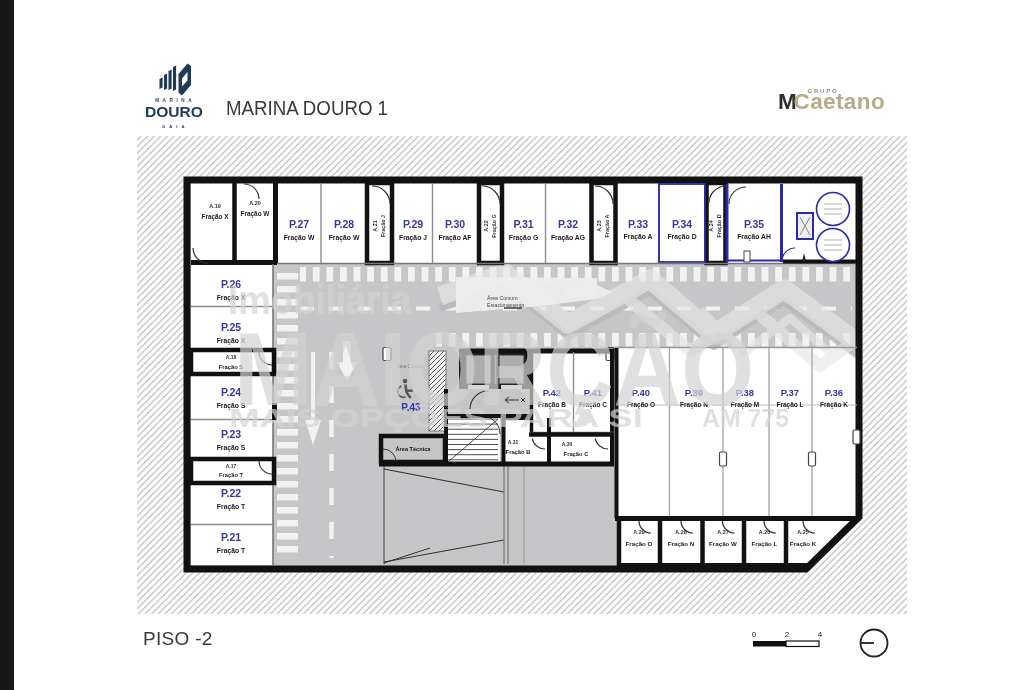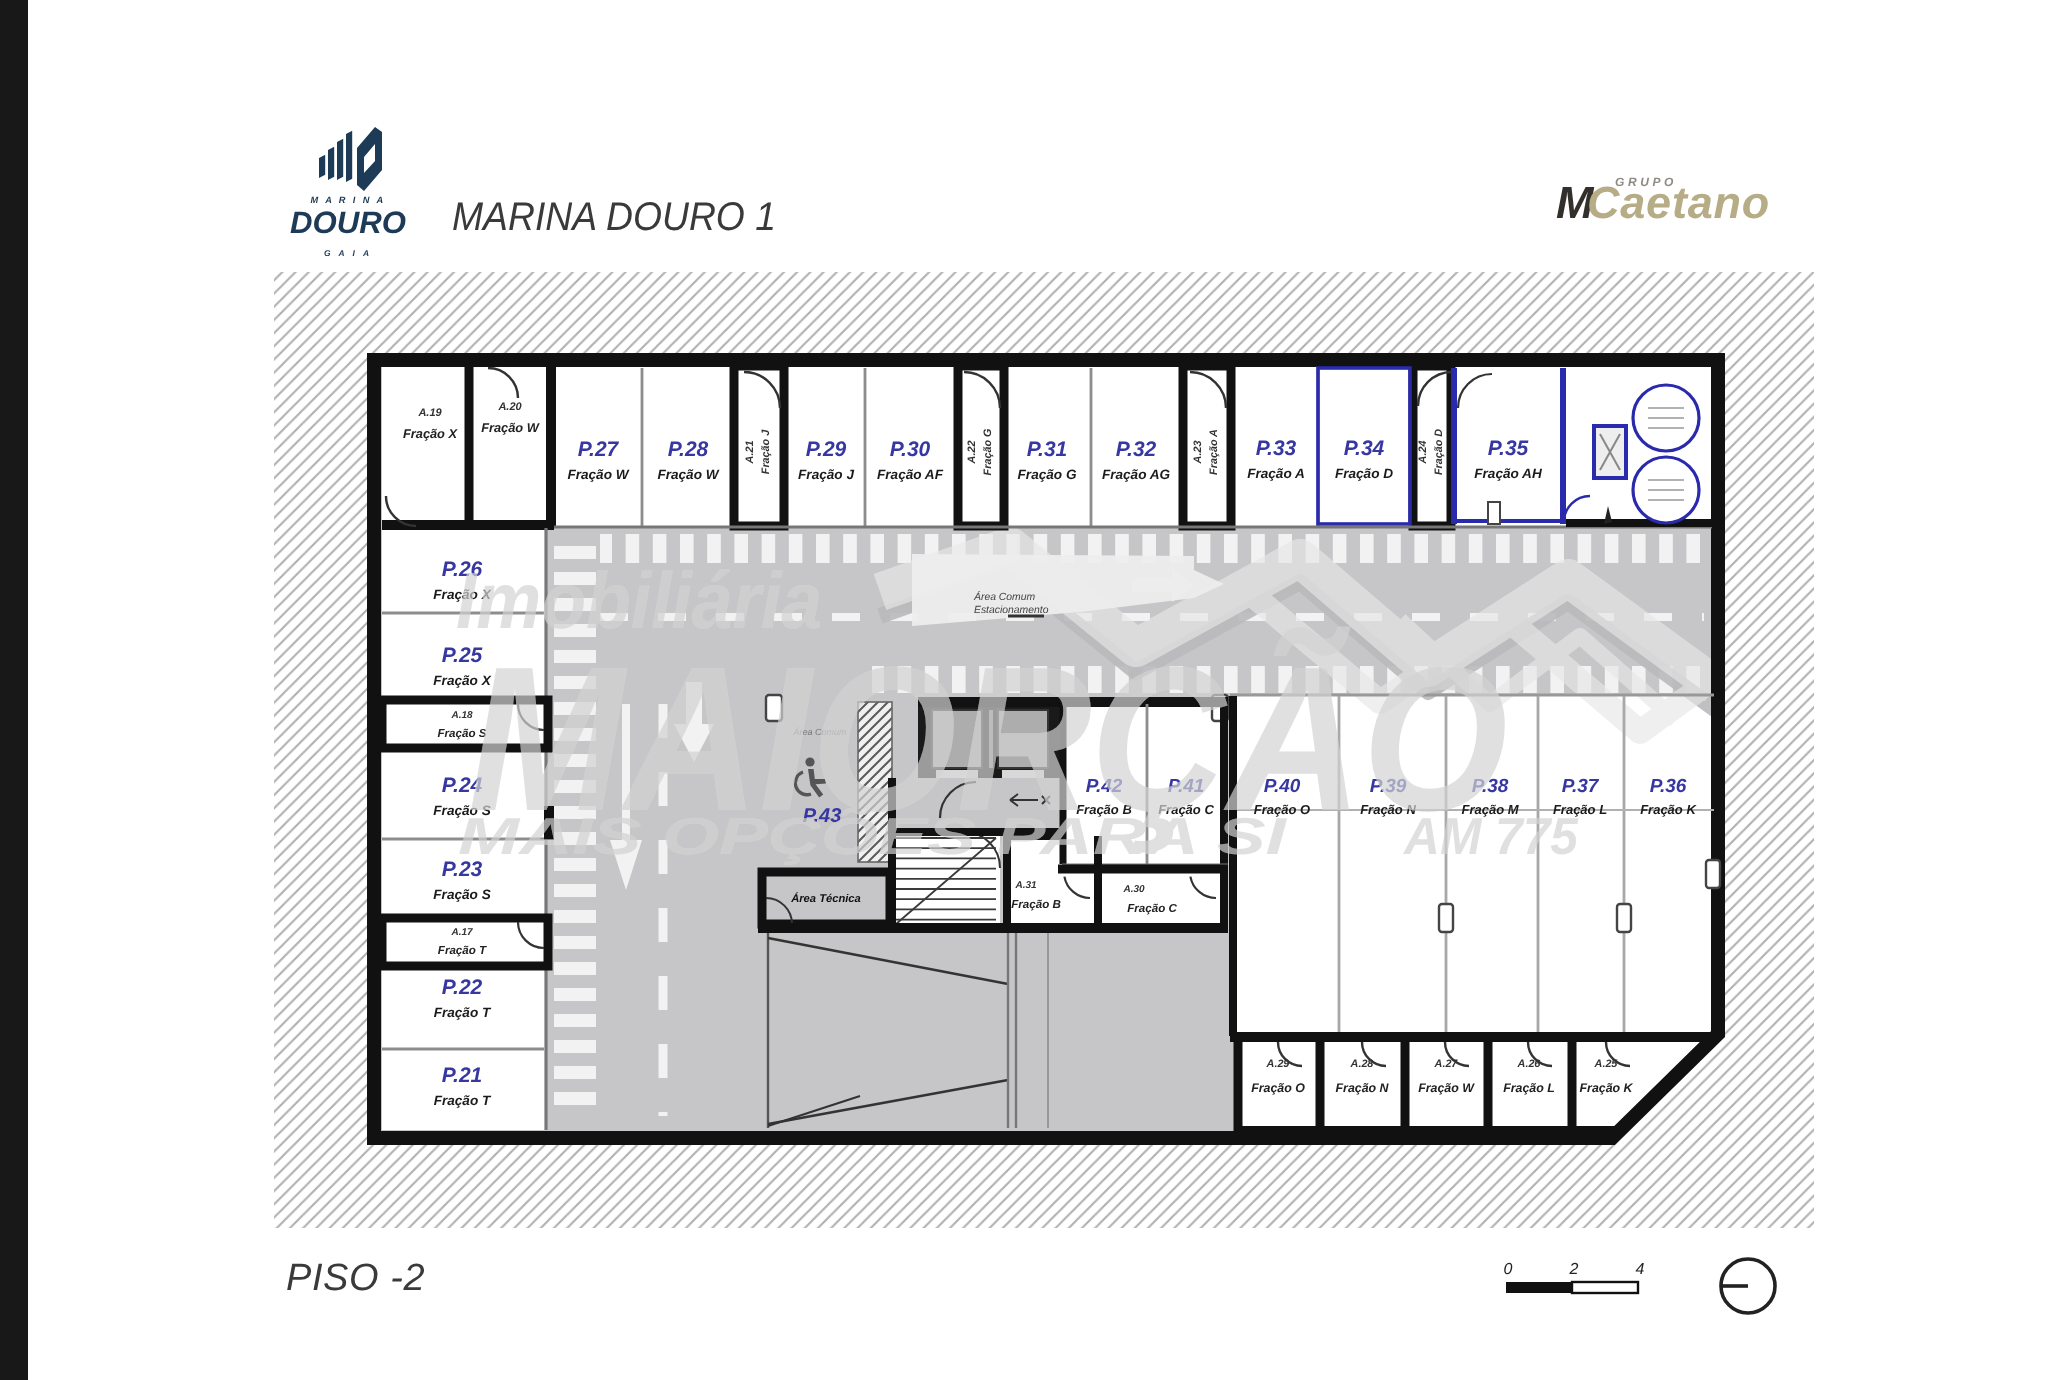"DOURO" #page { font-style: italic -> none }
